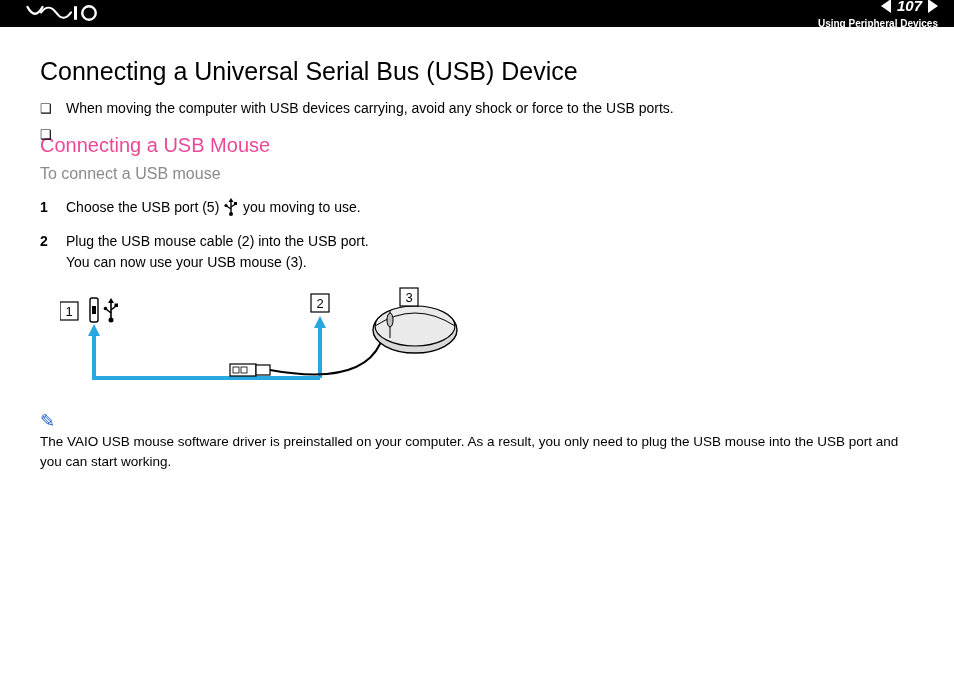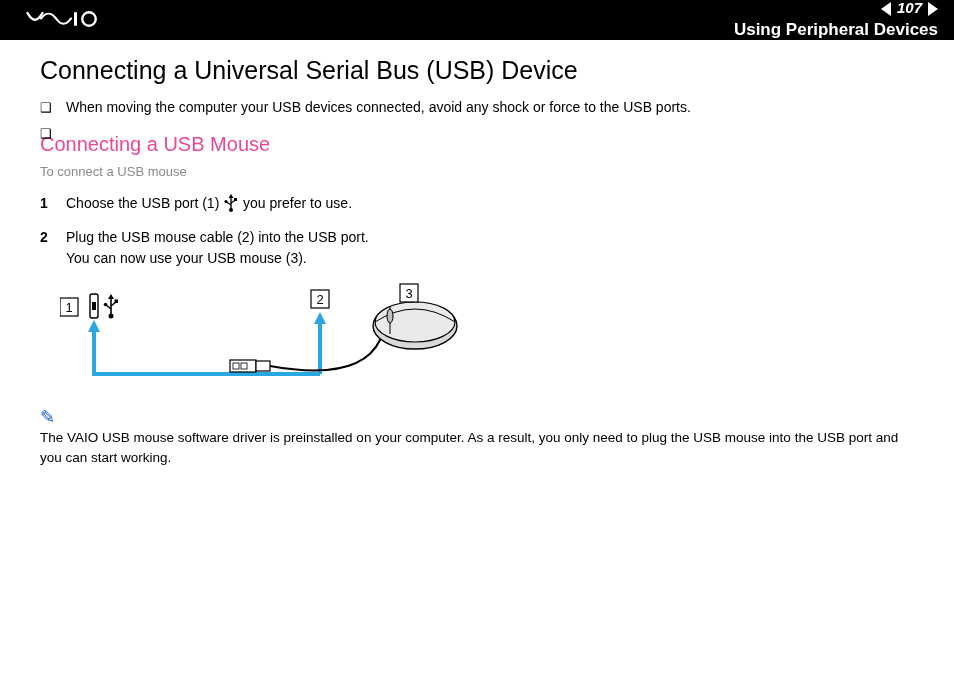"107" .header { height: 40px -> 27px }
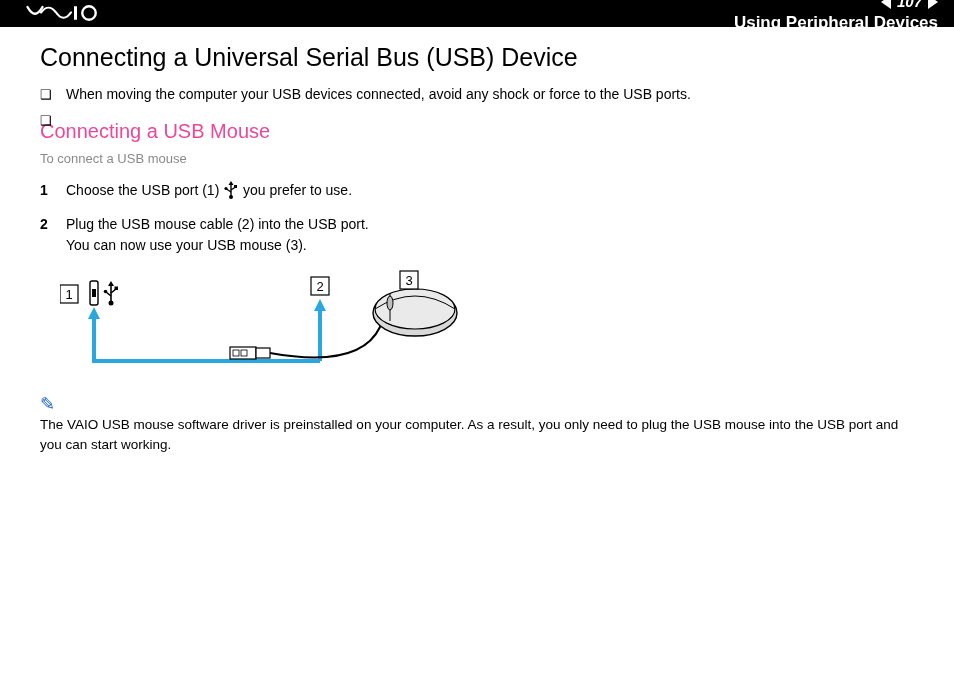"Using Peripheral Devices" .section-name { font-size: 17px -> 10px }
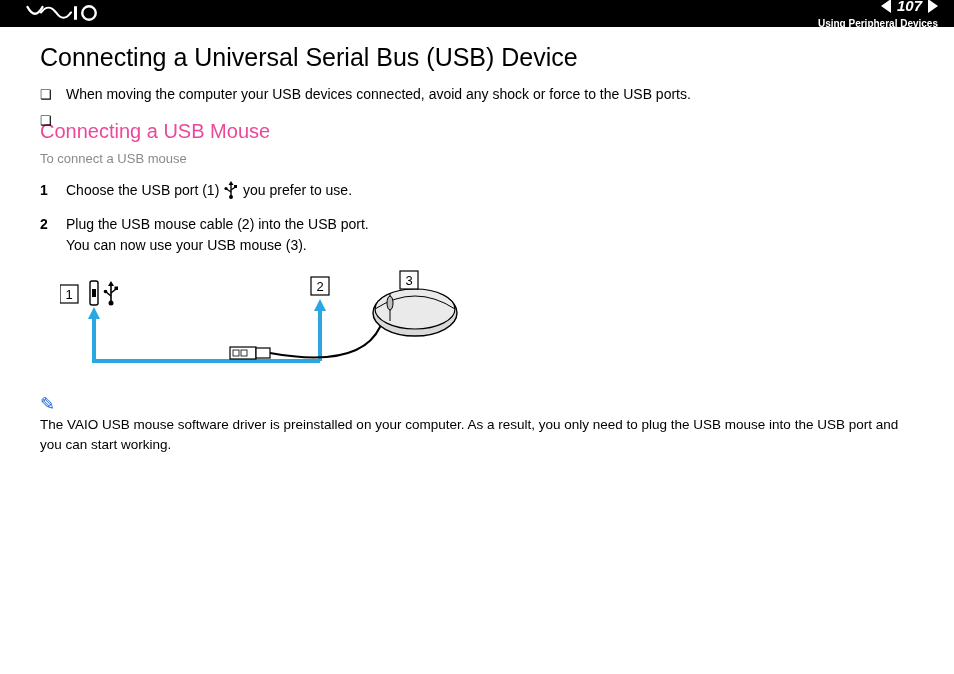"Connecting a Universal Serial Bus" .content { padding: 16px 40px 20px 40px -> 30px 40px 20px 40px }
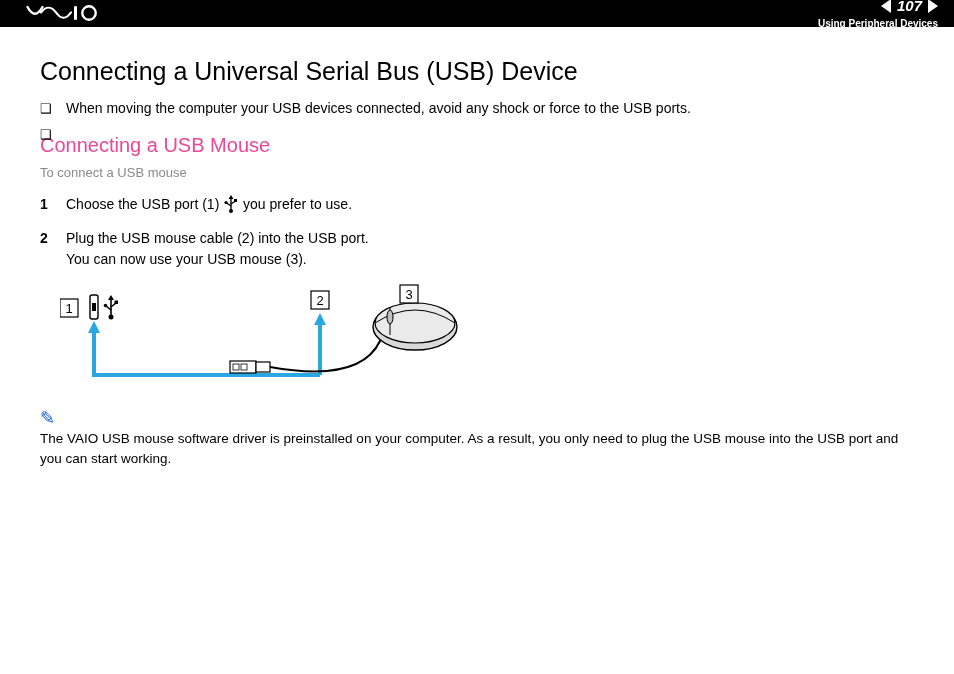"When moving the computer your" span { text: your USB devices connected -> with USB devices carrying }
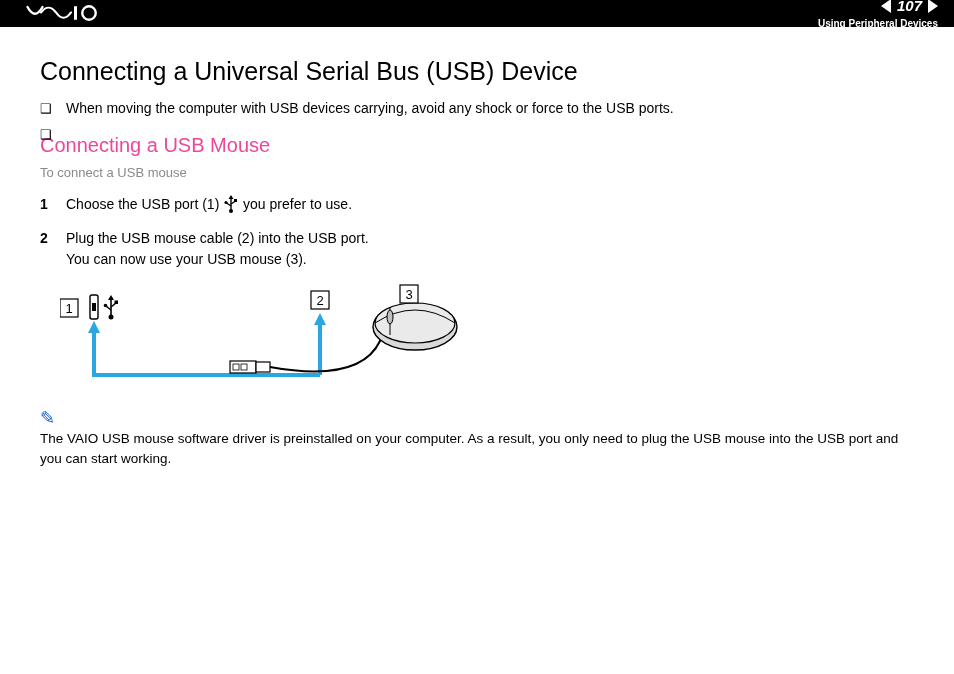"To connect a USB mouse" .task-label { font-size: 13px -> 16px }
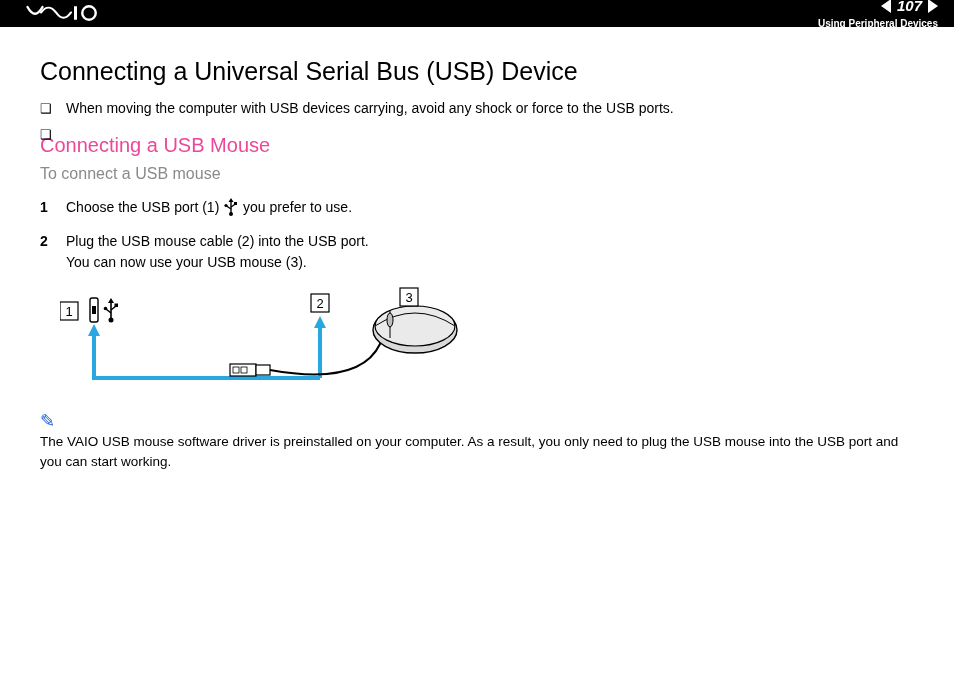"Choose the USB port (1)" span { text: 1 -> 5 }
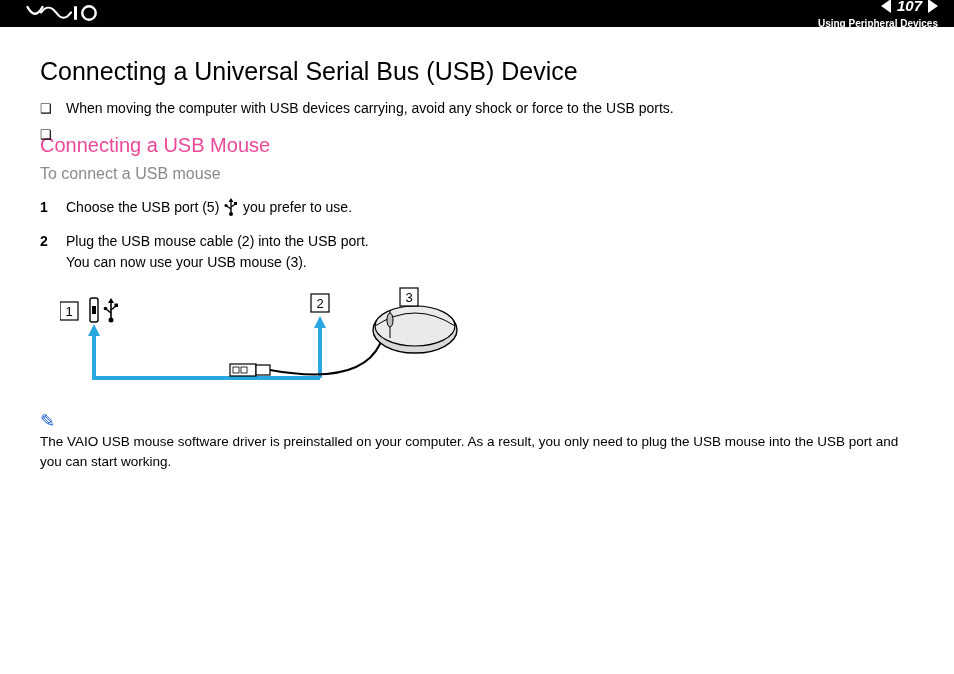"you prefer to use." span { text: prefer -> moving }
